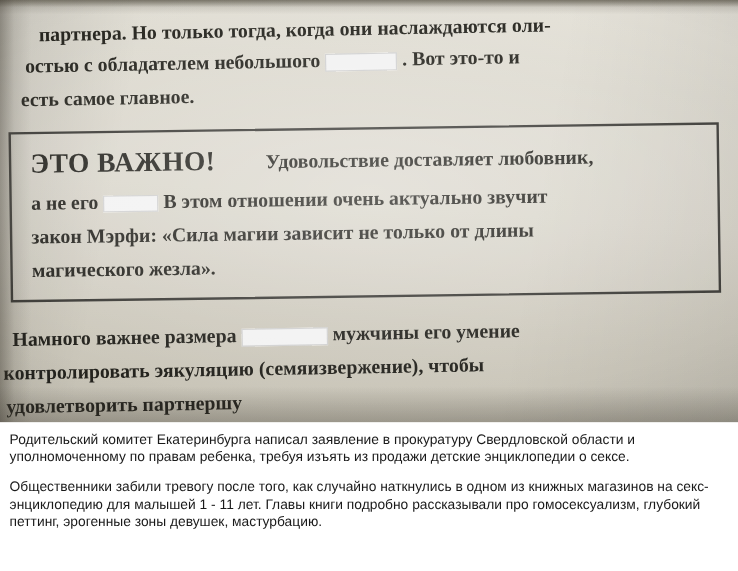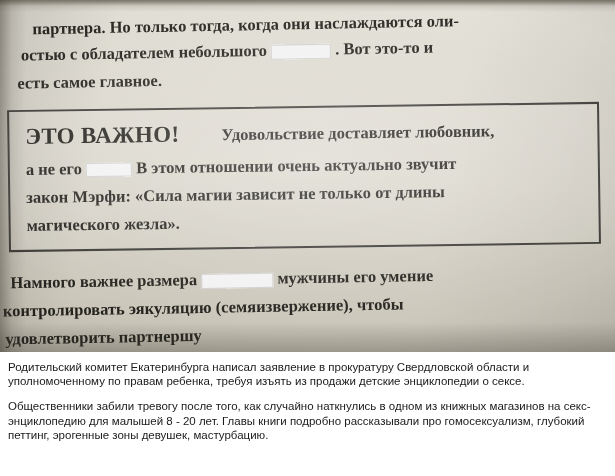"Общественники забили тревогу после того," p { text: 8 - 20 -> 1 - 11 }
